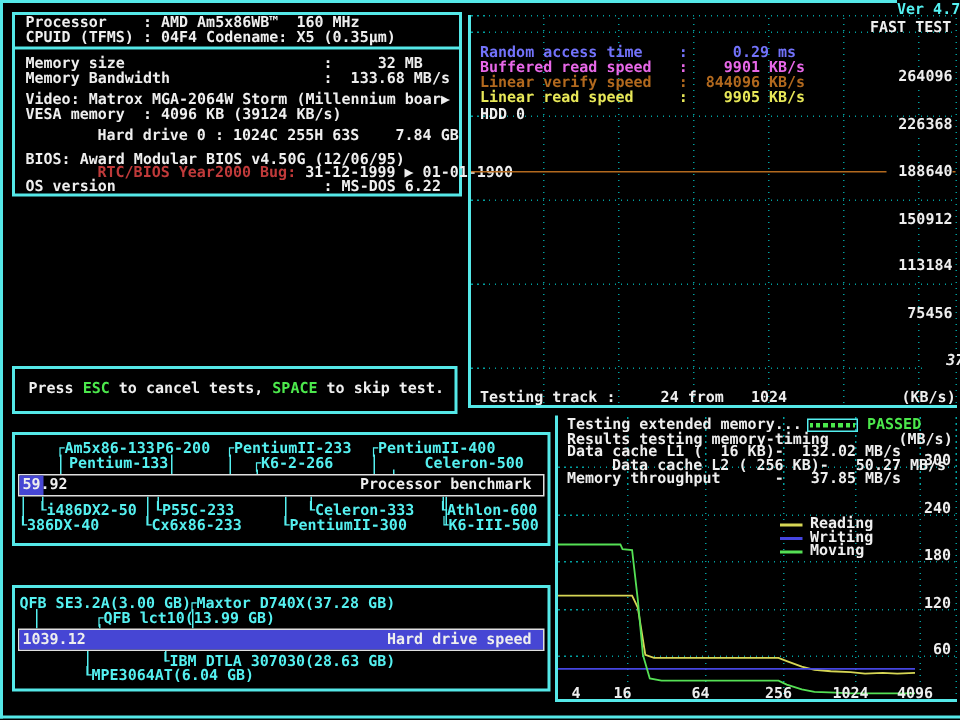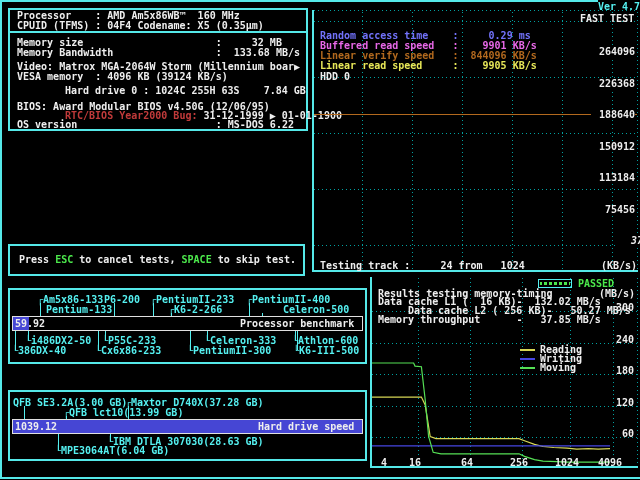"Testing extended memory..." div.t { html: none -> <div>Testing extended memory...</div> }
